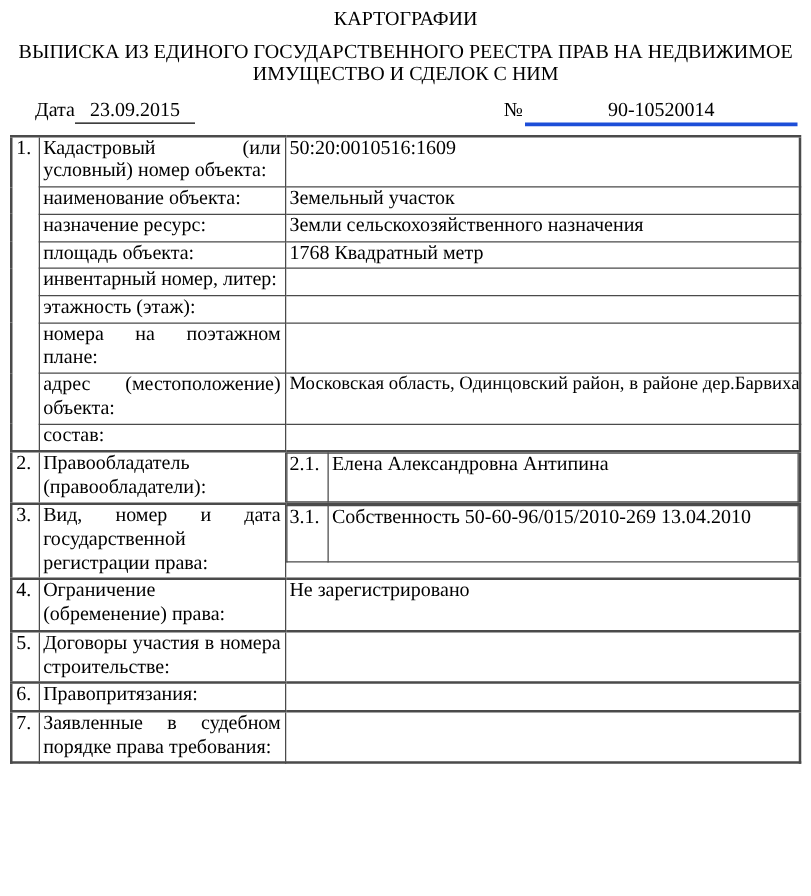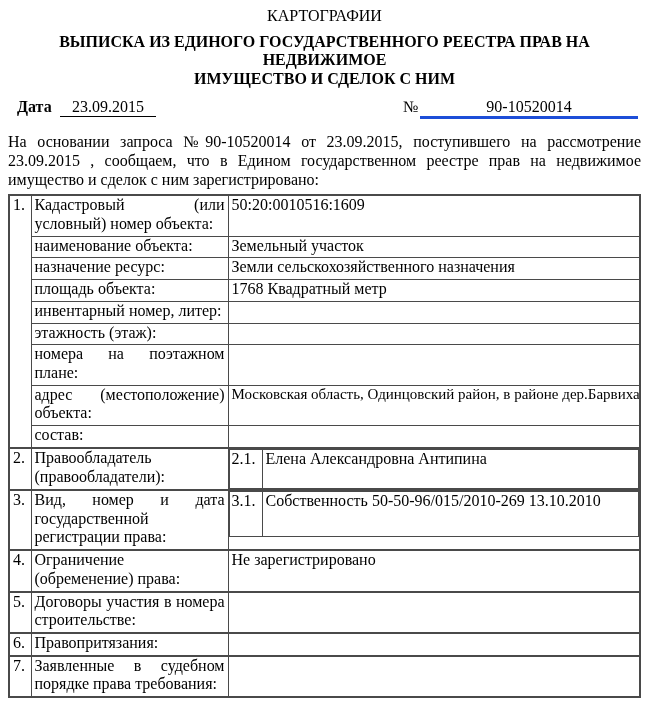"ВЫПИСКА ИЗ ЕДИНОГО ГОСУДАРСТВЕННОГО" .title { font-weight: bold -> normal }
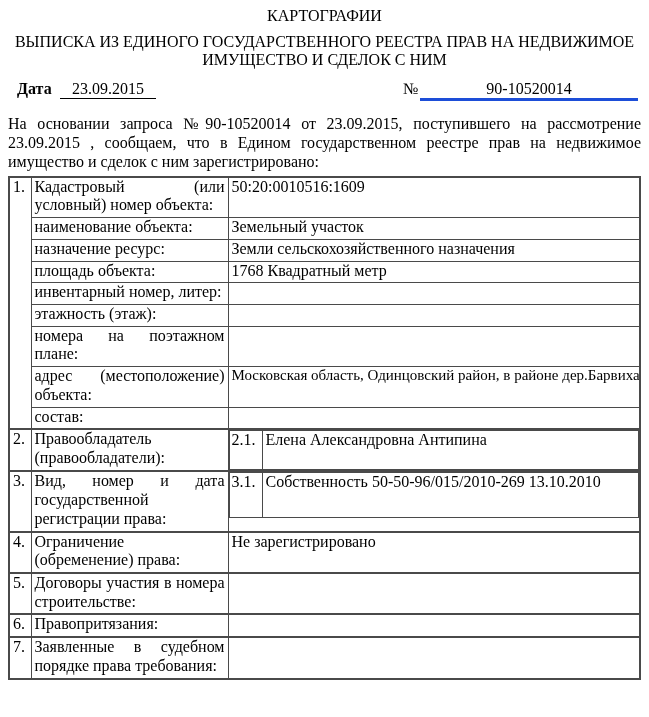"Дата" .meta .dl { font-weight: bold -> none; left: 9px -> 20px }
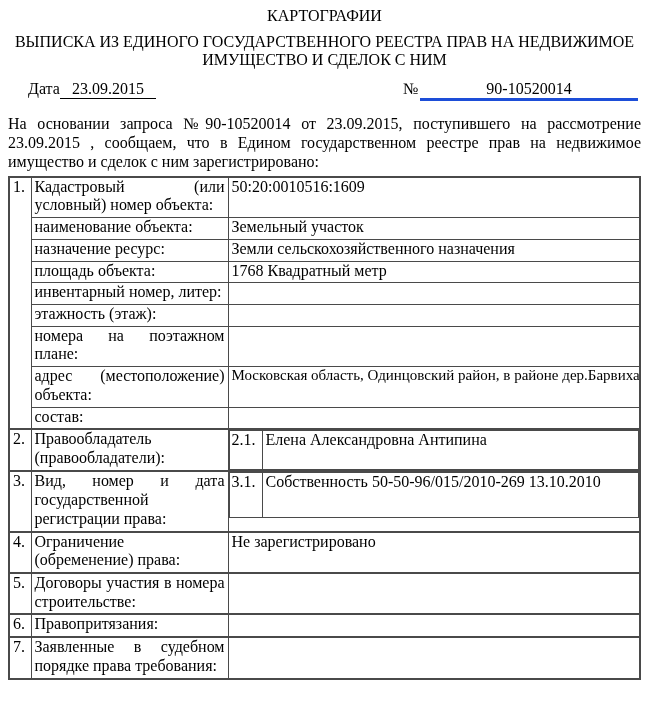"На основании запроса №90-10520014 от" div.intro { html: <div>На основании запроса №90-10520014 от 23.09.2015, поступившего на рассмотрение 23.09.2015 , сообщаем, что в Едином государственном реестре прав на недвижимое имущество и сделок с ним зарегистрировано:</div> -> none }
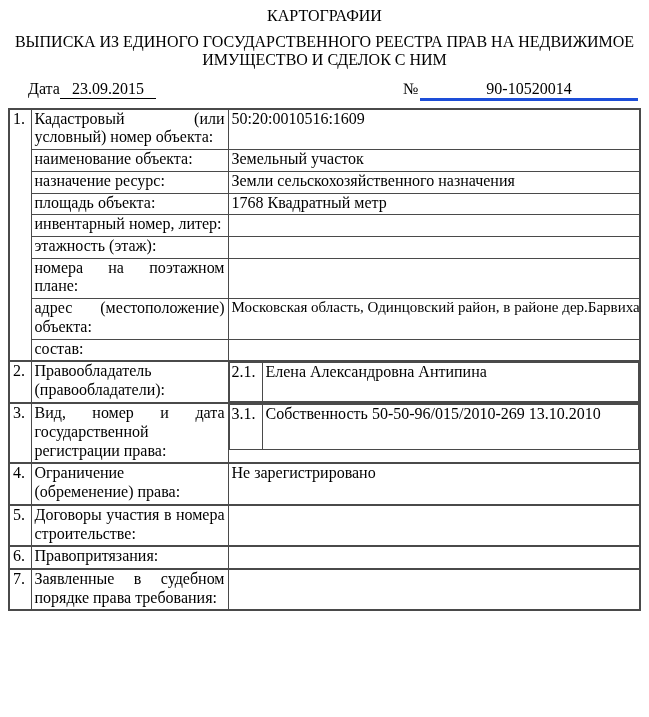"Собственность 50-50-96/015/2010-269" td { text: 50-50-96/015/2010-269 13.10.2010 -> 50-60-96/015/2010-269 13.04.2010 }
